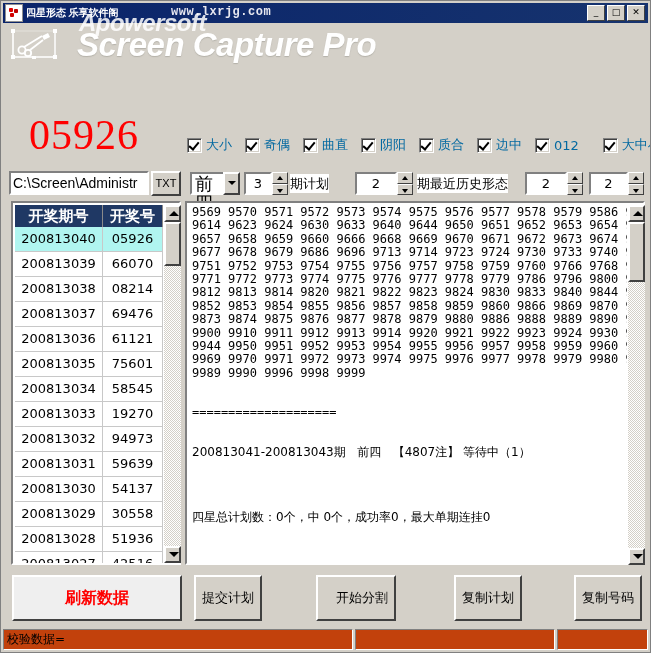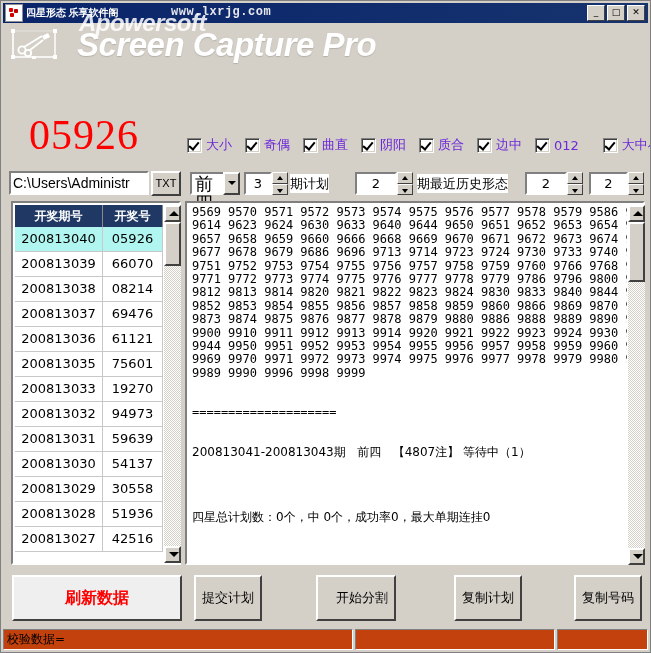"大小" .chk-label { color: #6d28d9 -> #0369a1 }
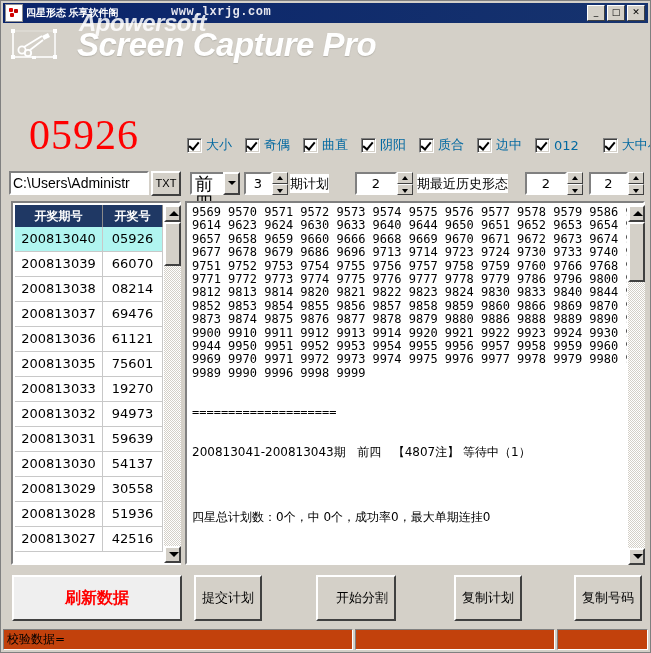"C:\Users\Administr" div.path-field { text: Users -> Screen }
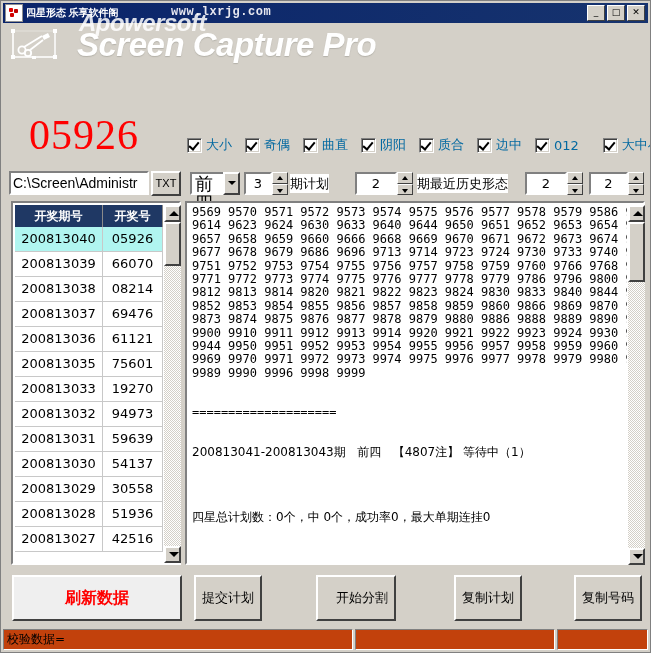"开奖期号" .grid-head div { font-size: 12px -> 15px }
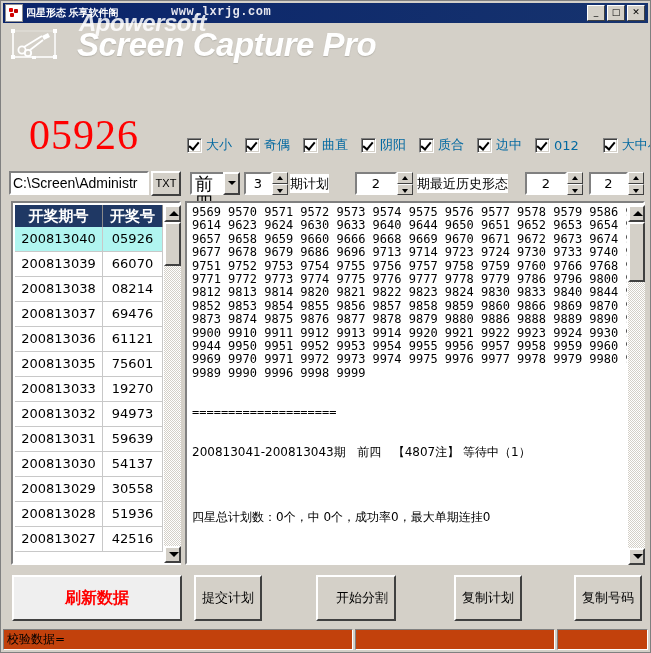"200813034" div.grow { html: none -> <div> <div>200813034</div> <div>58545</div> </div> }
